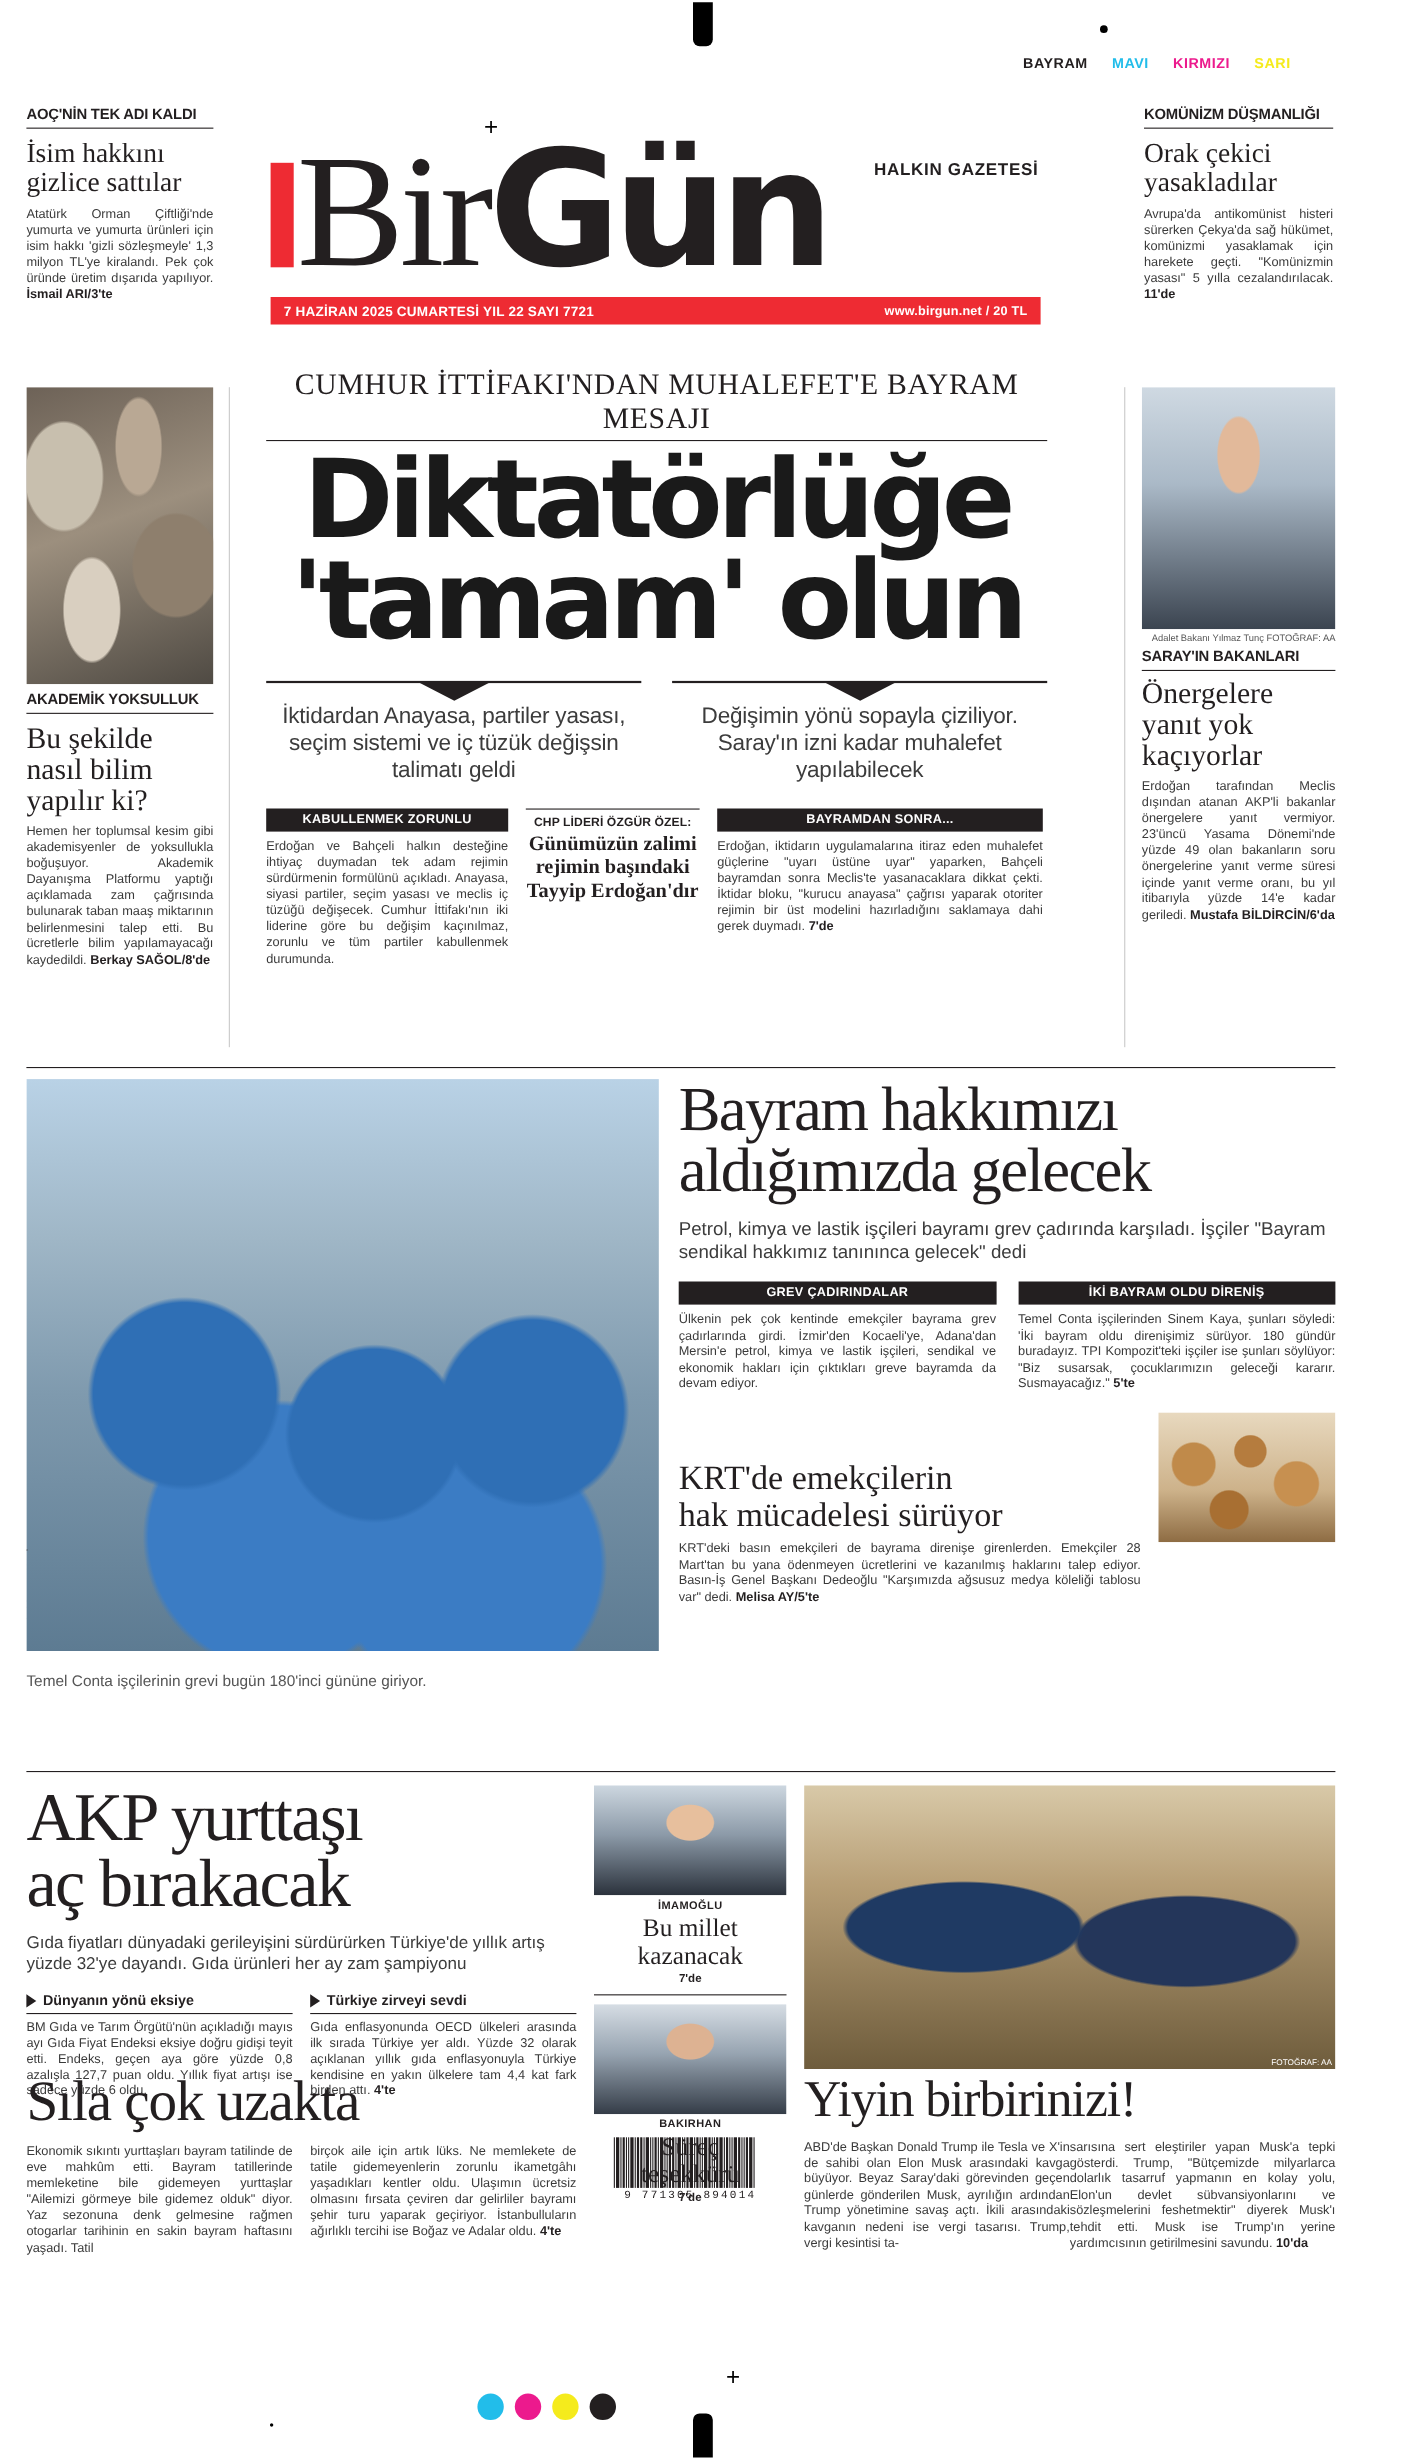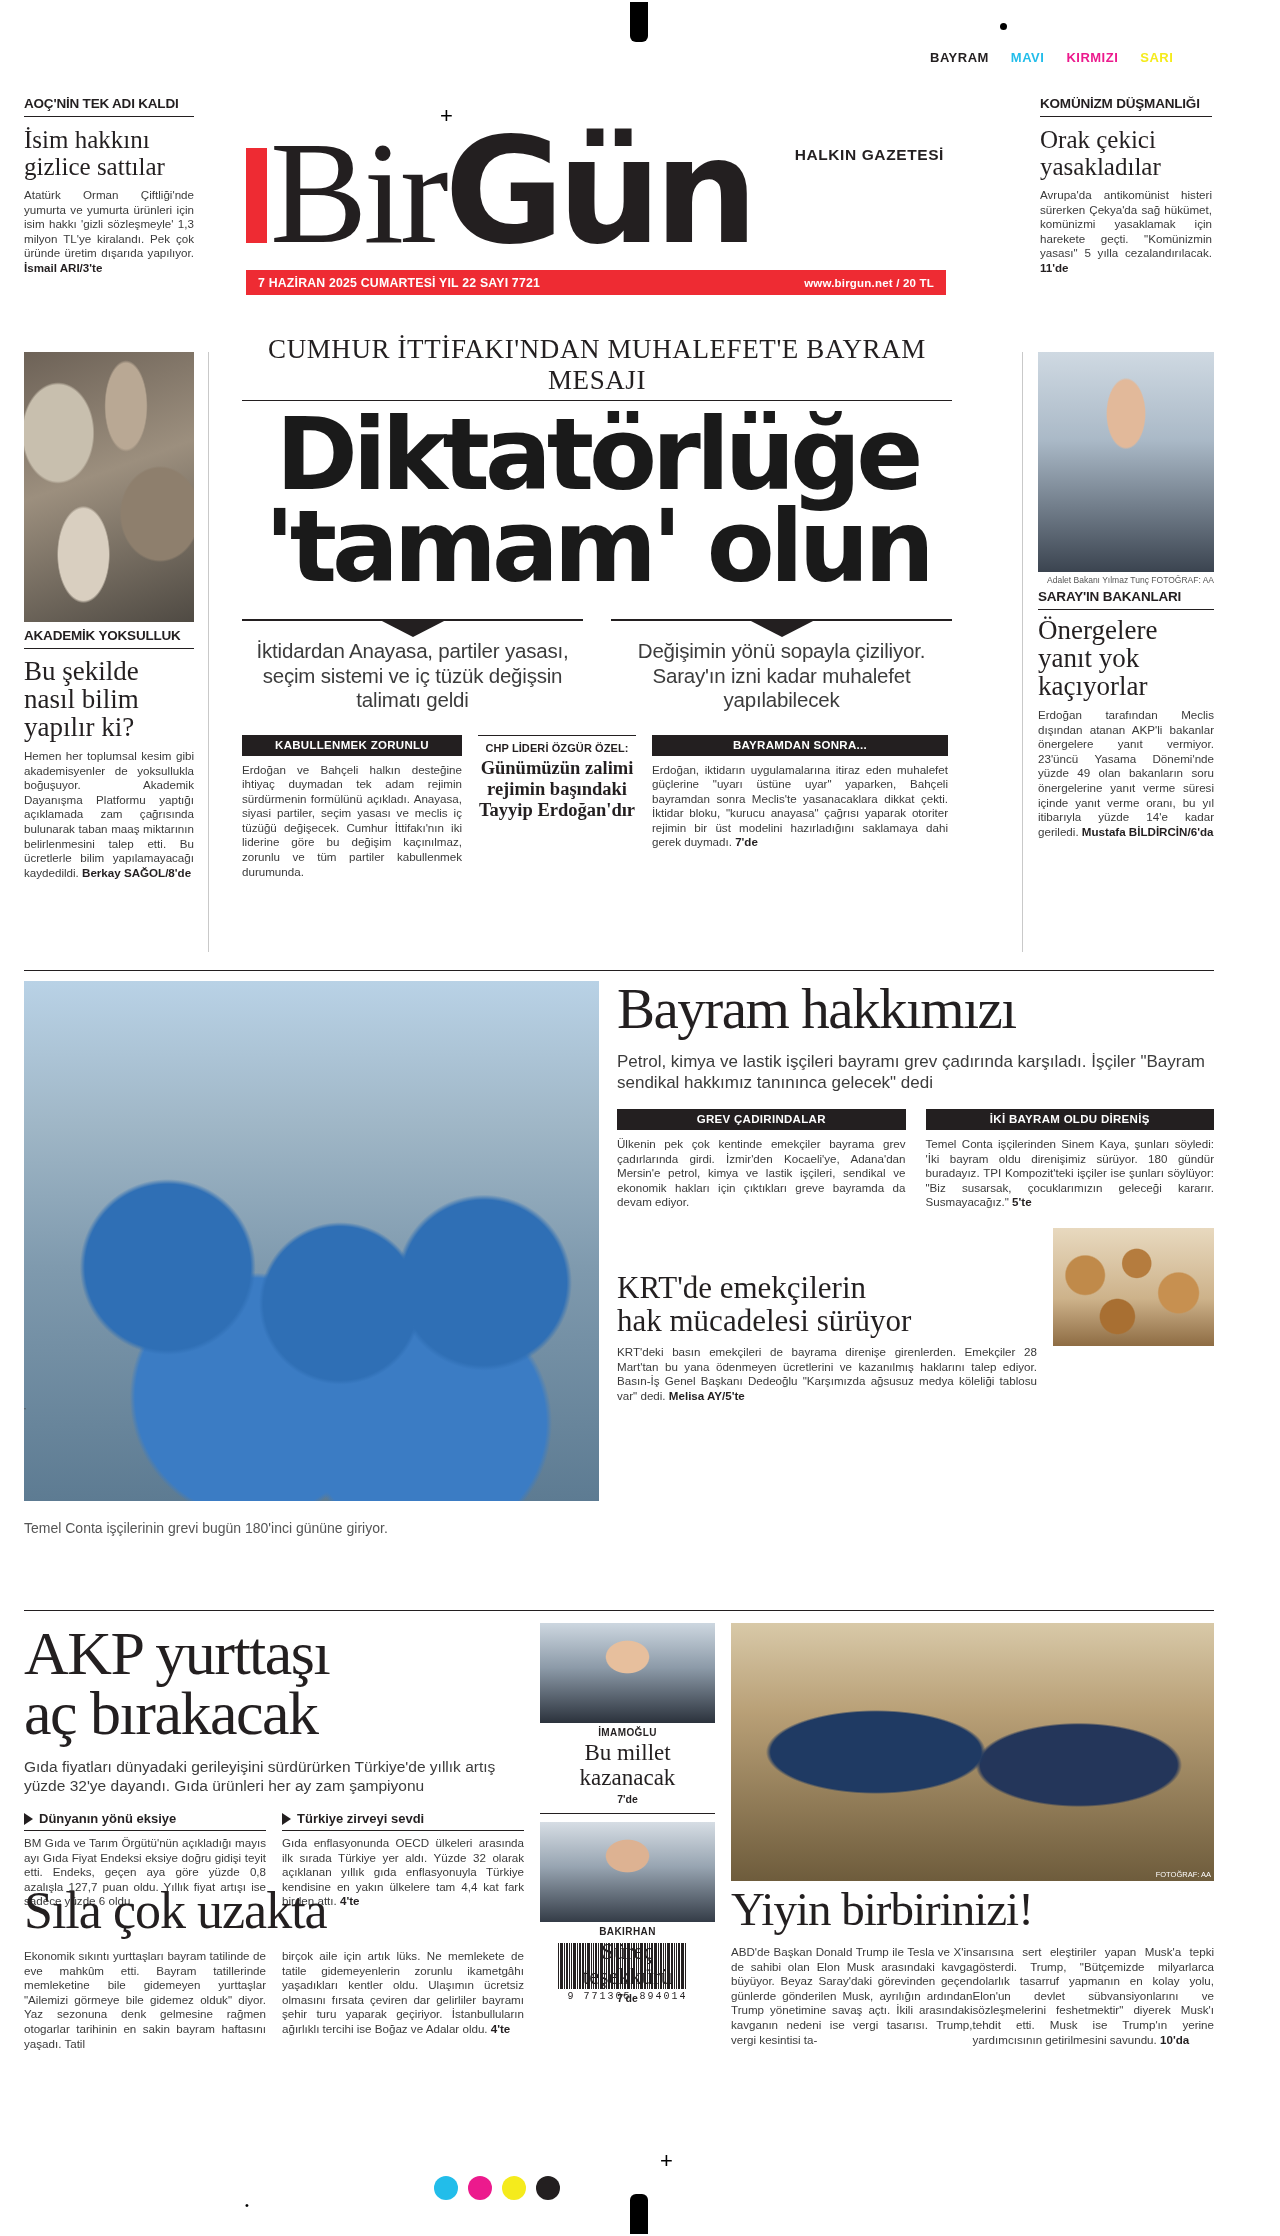"aldığımızda gelecek" span { html: none -> <span>aldığımızda gelecek</span> }
